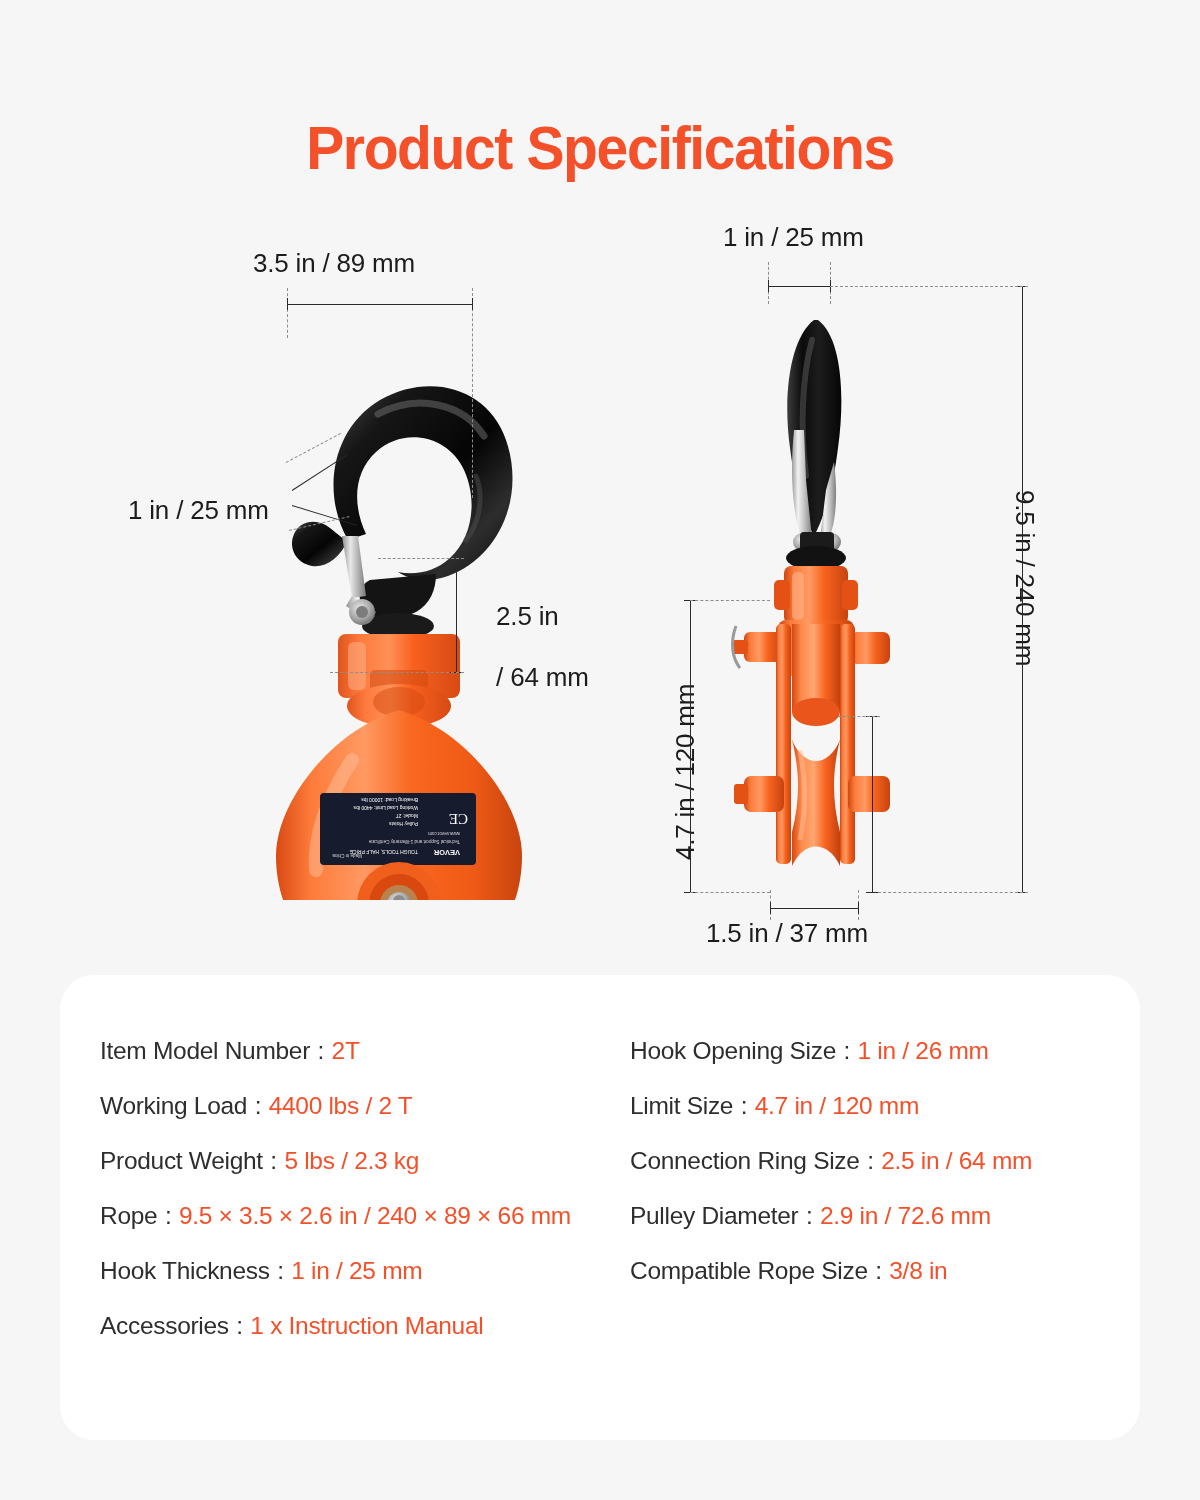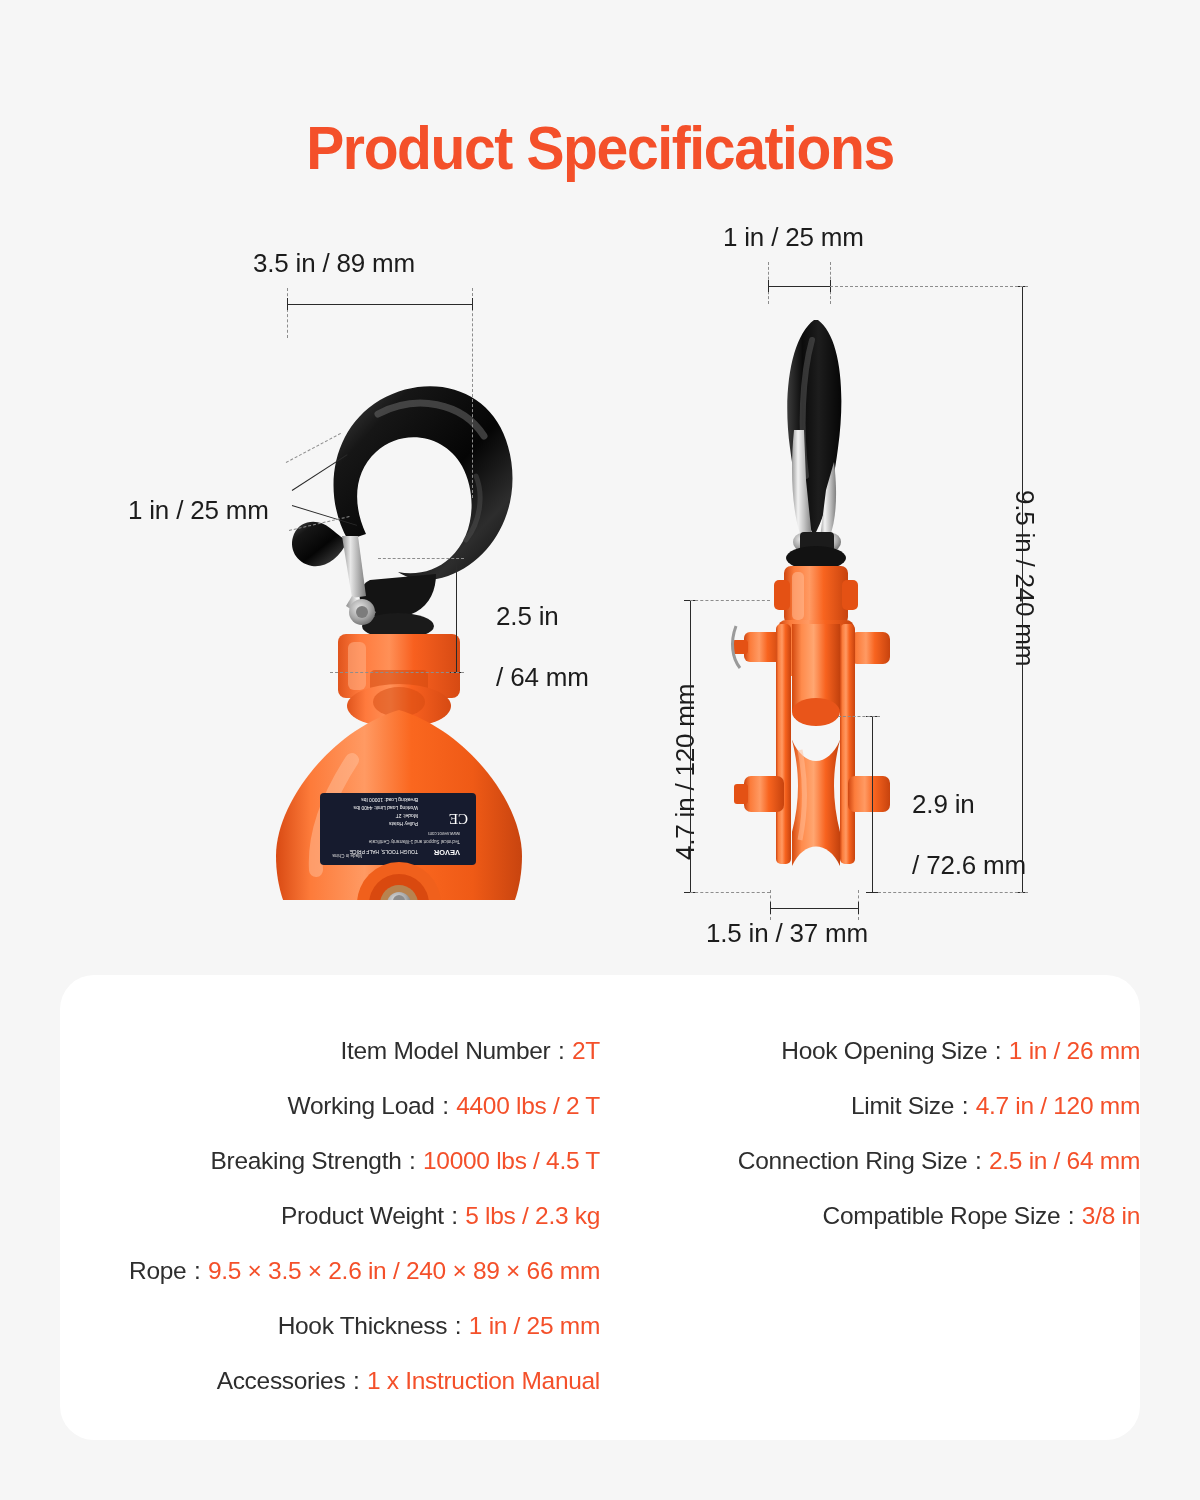"2.9 in" div.dim-label { html: <div> <span>2.9 in</span><br> <span>/ 72.6 mm</span> </div> -> none }
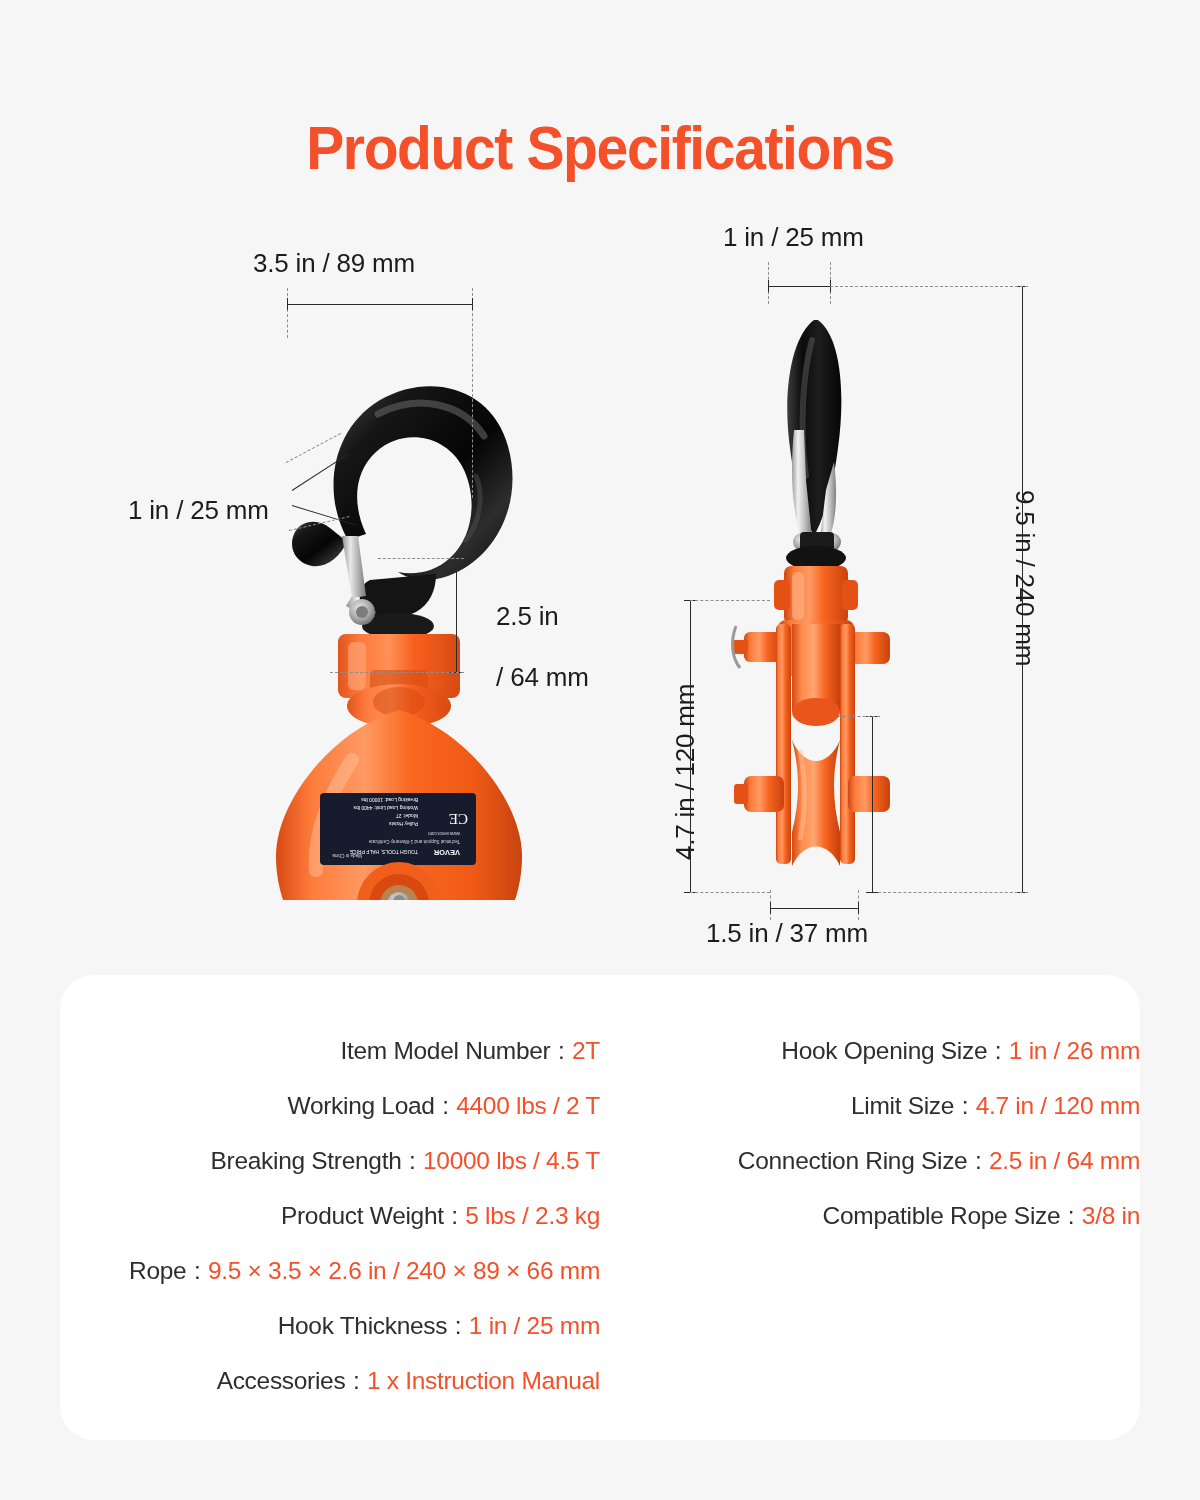"Item Model Number : 2T" .spec-row { text-align: right -> none }
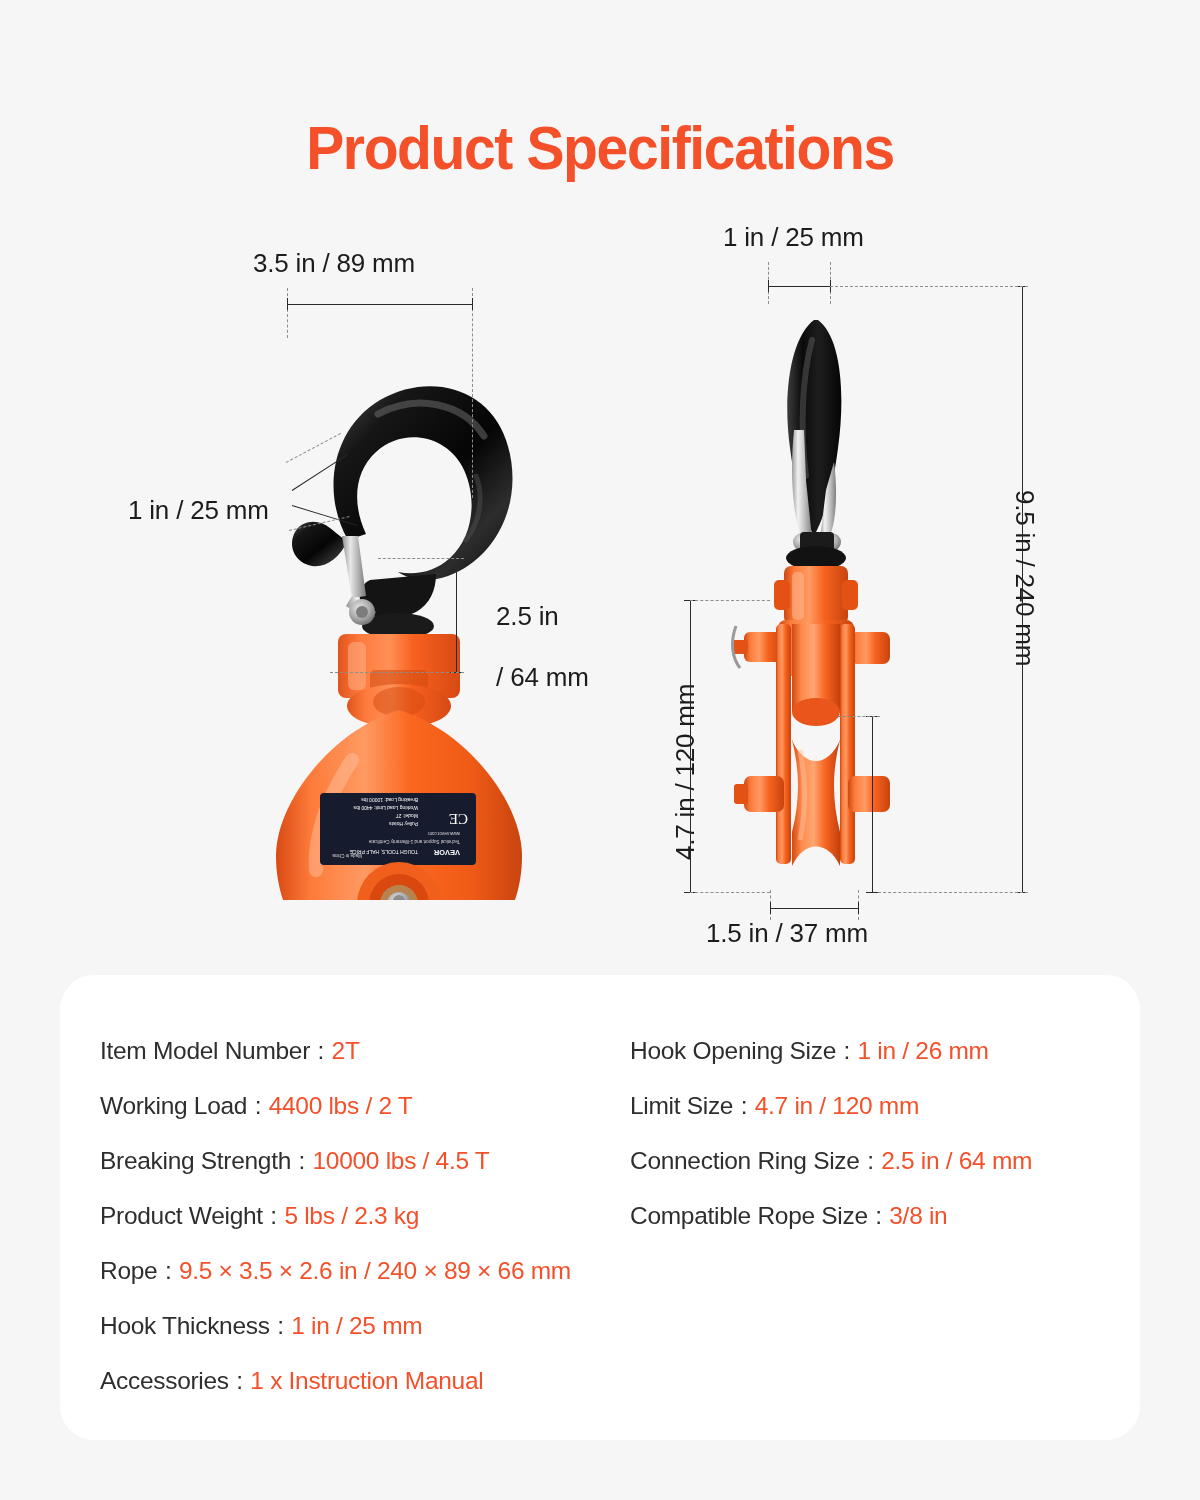"Breaking Strength : 10000 lbs" div.spec-row { html: <div><span>Breaking Strength </span><span>: </span><span>10000 lbs / 4.5 T</span></div> -> none }
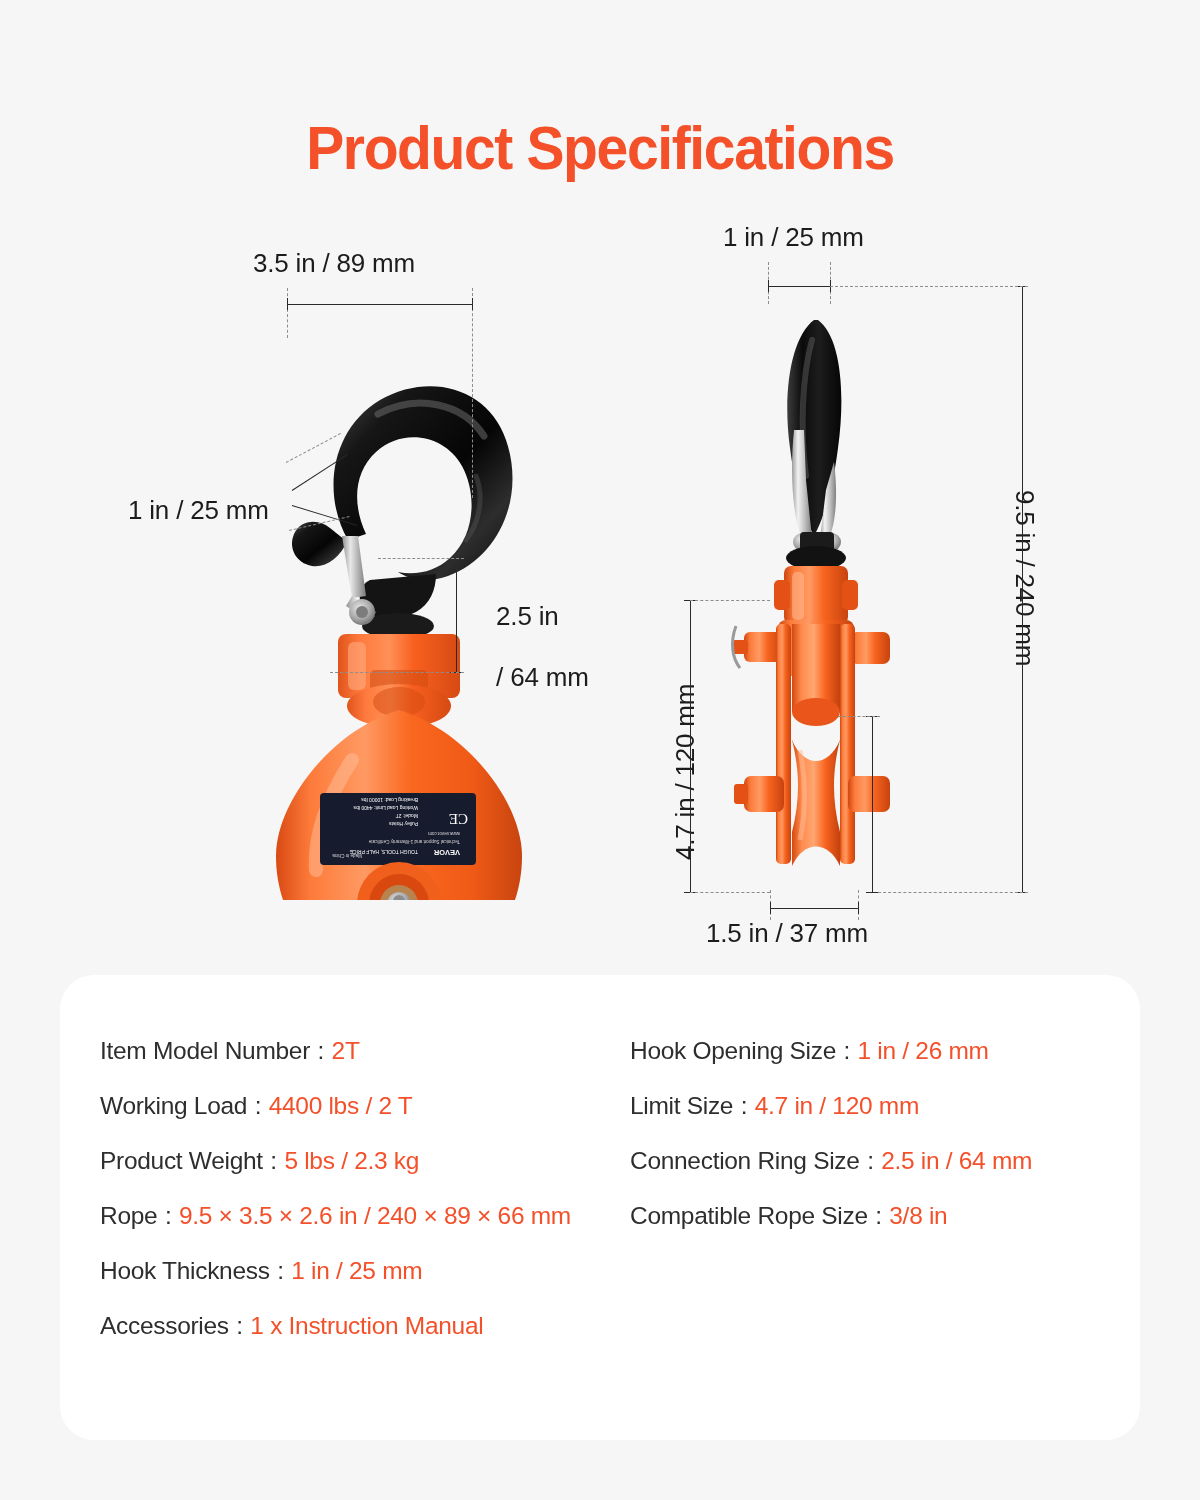"Pulley Diameter : 2.9 in" div.spec-row { html: none -> <div><span>Pulley Diameter </span><span>: </span><span>2.9 in / 72.6 mm</span></div> }
